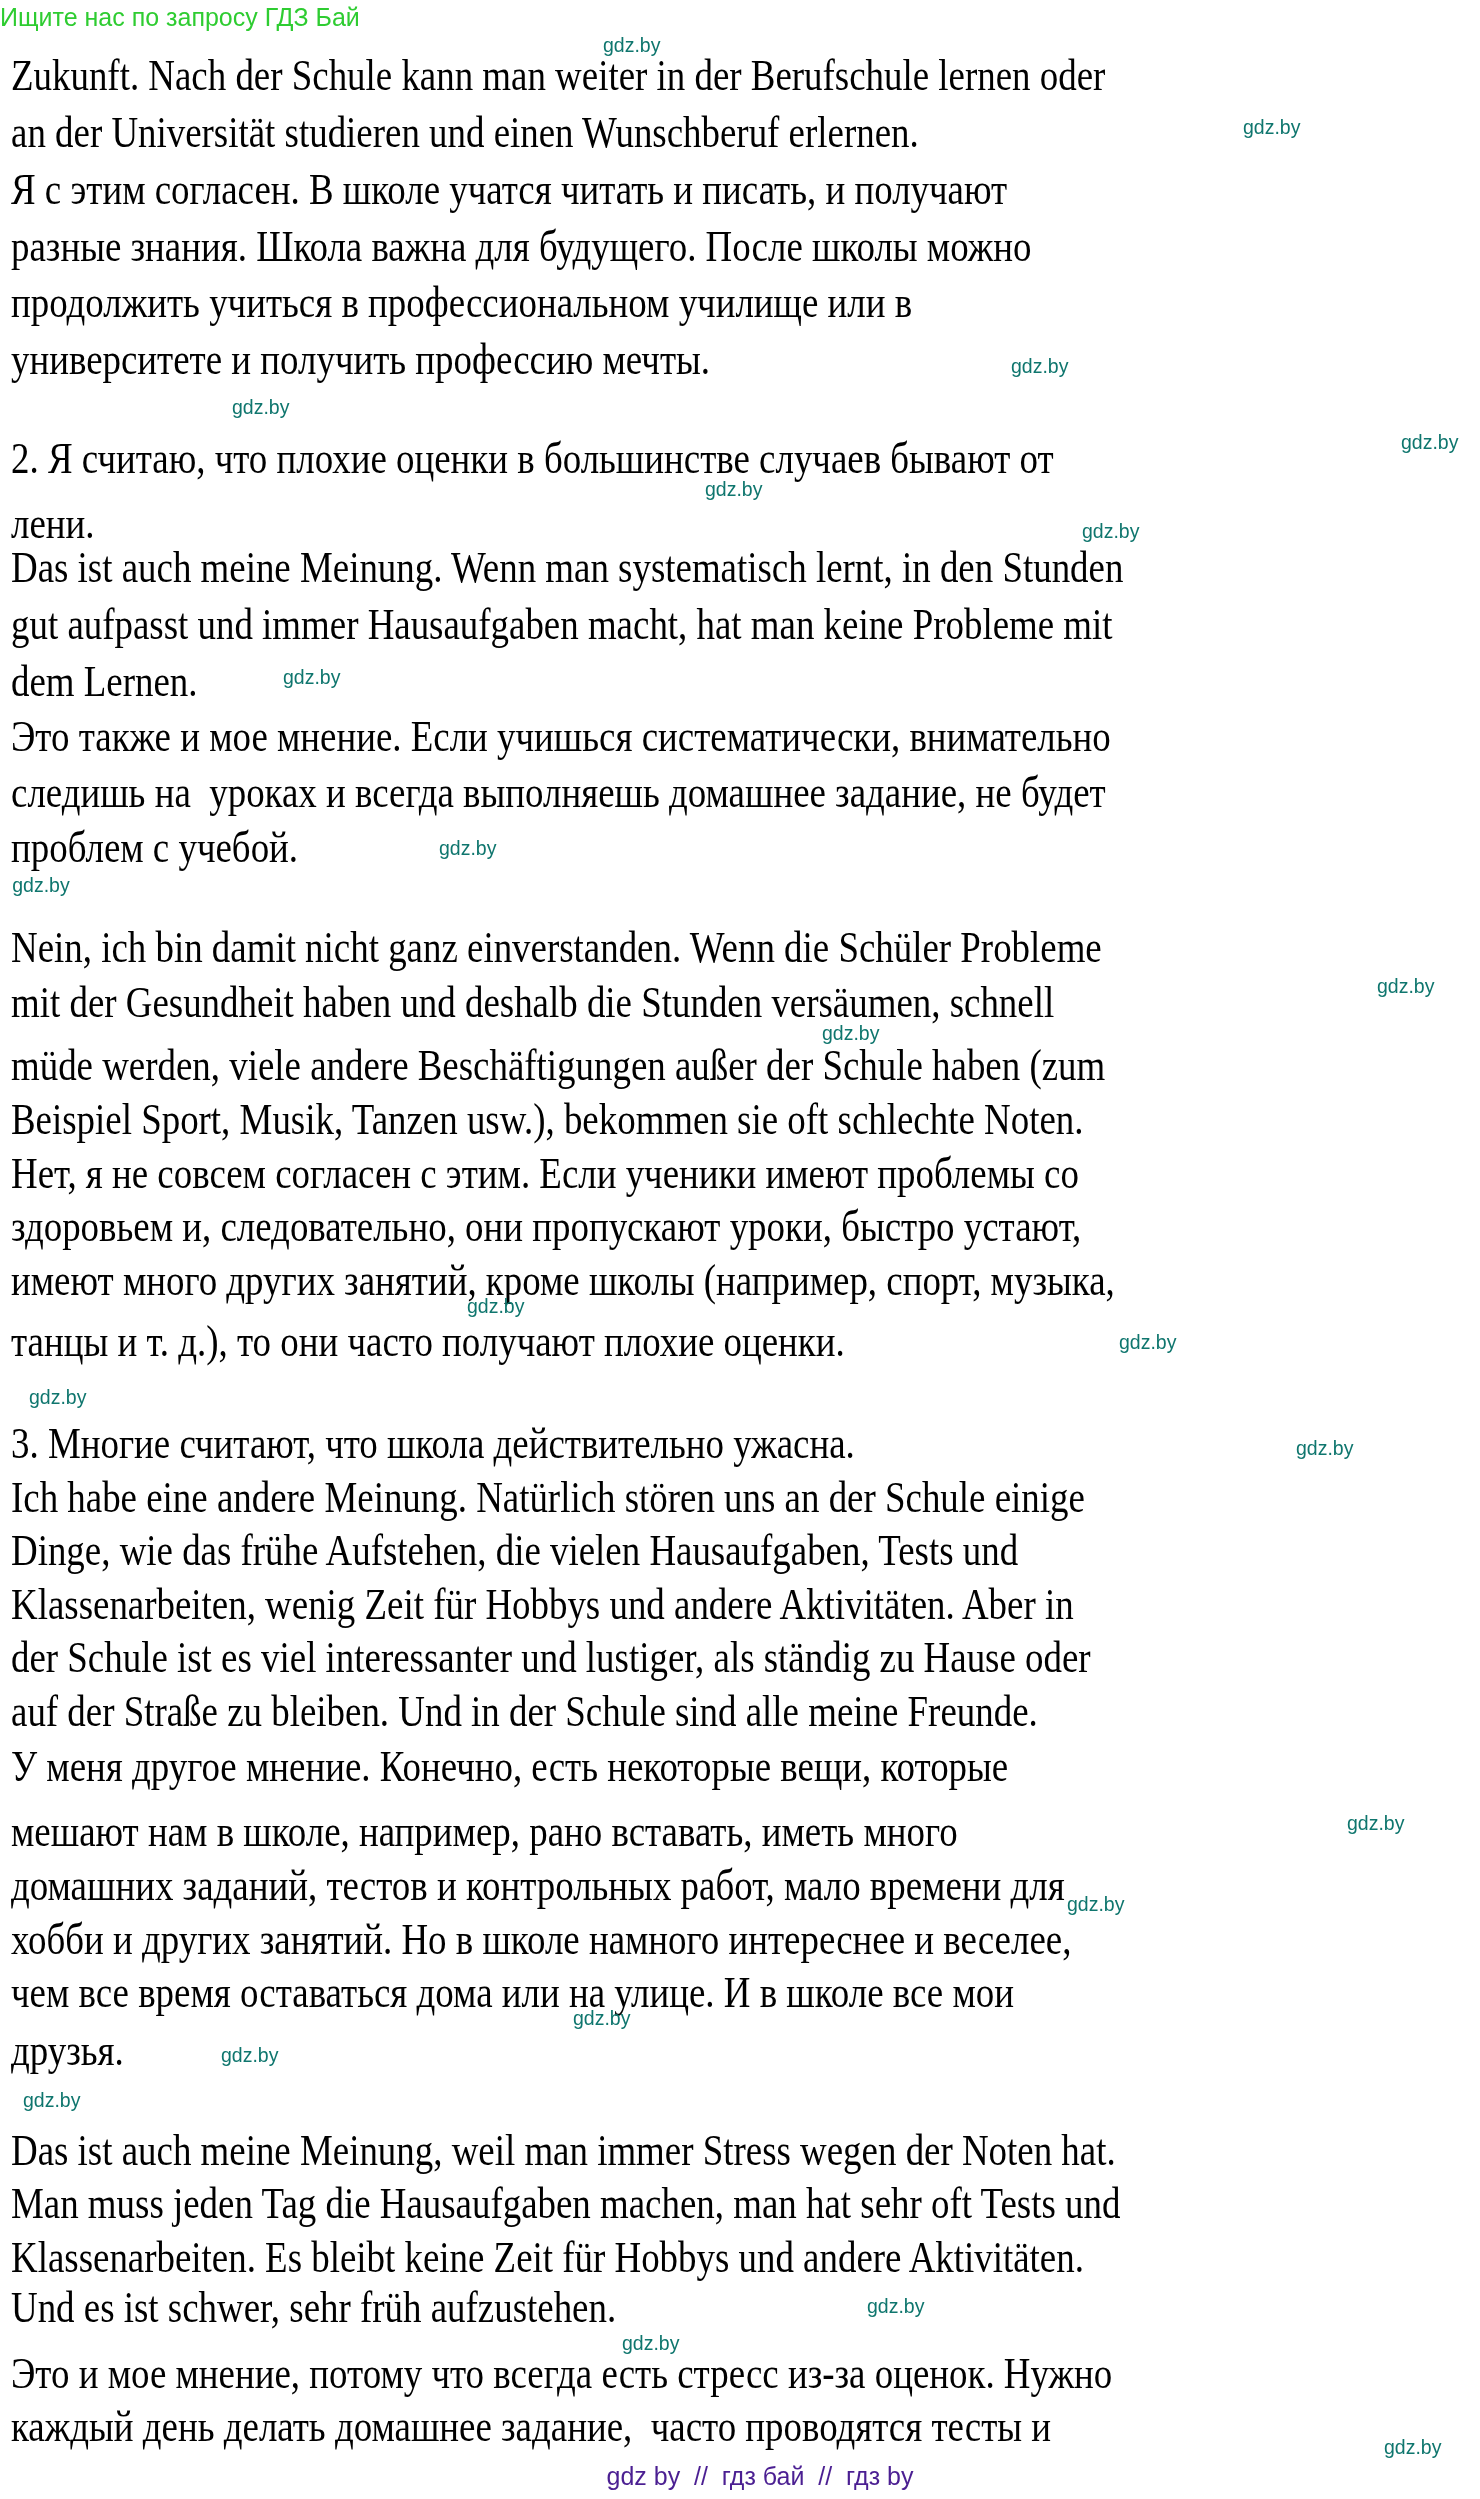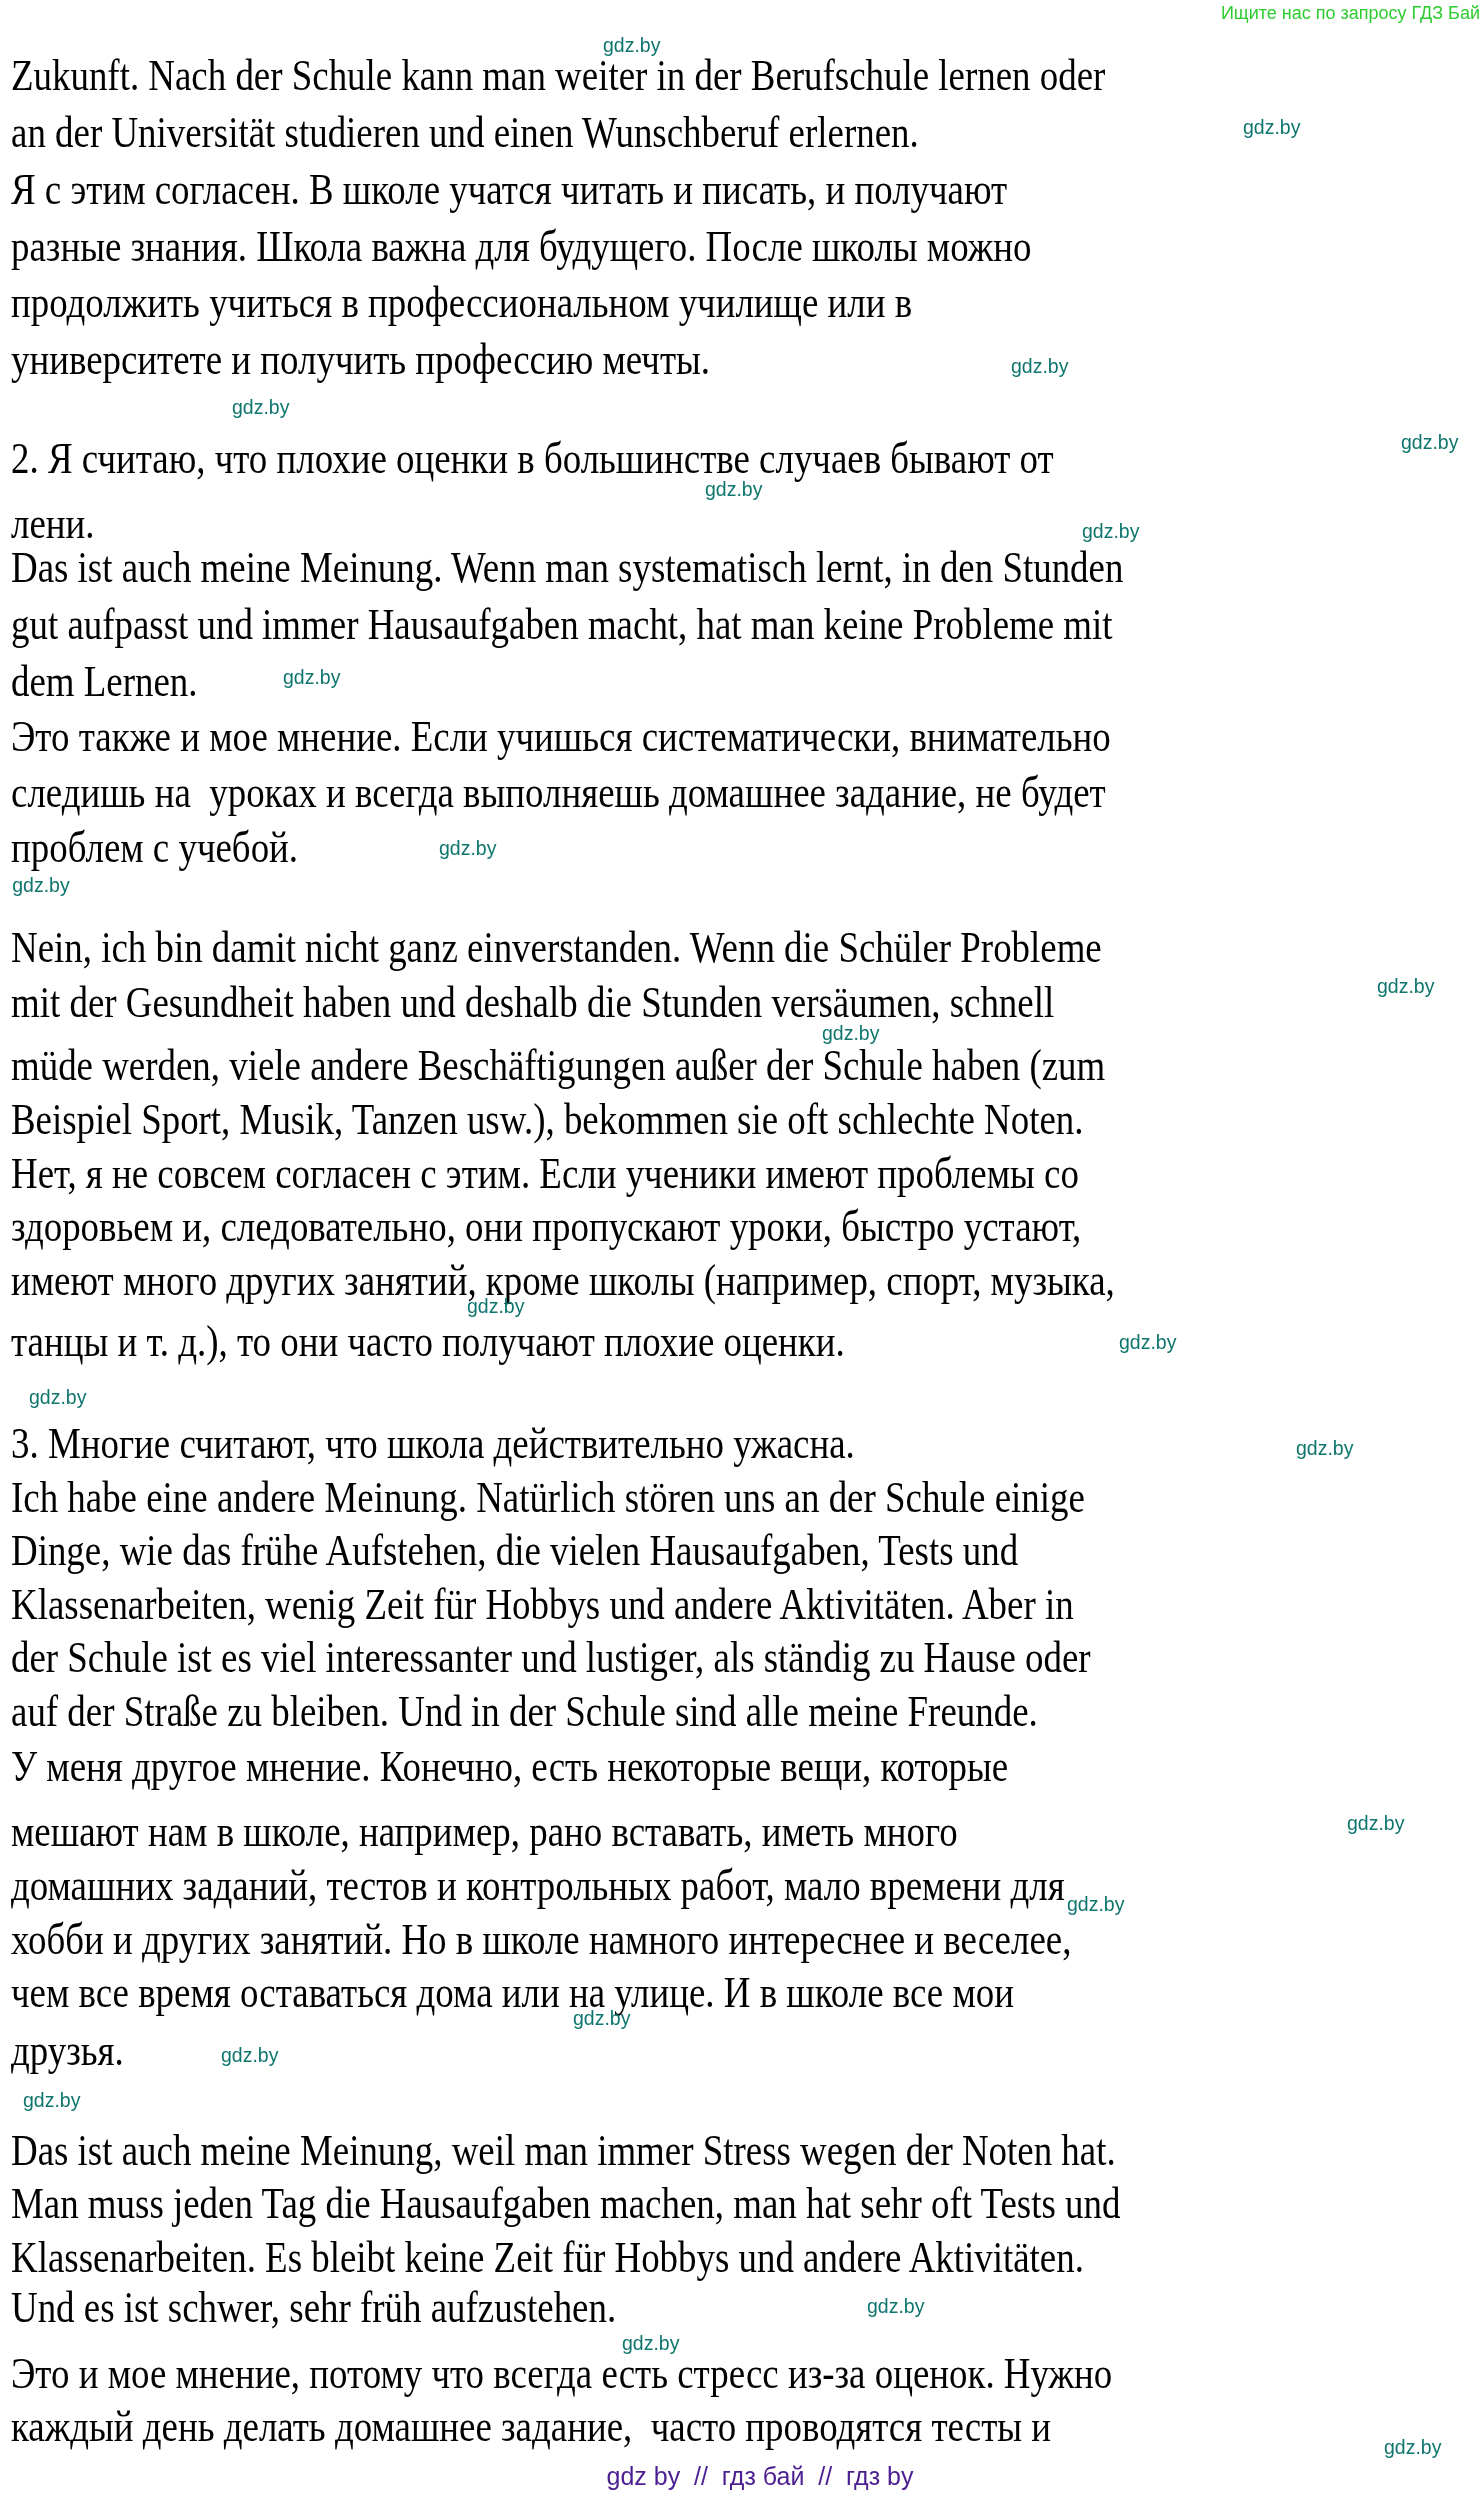"Ищите нас по запросу ГДЗ" .promo { font-size: 18px -> 25px; text-align: right -> left }
